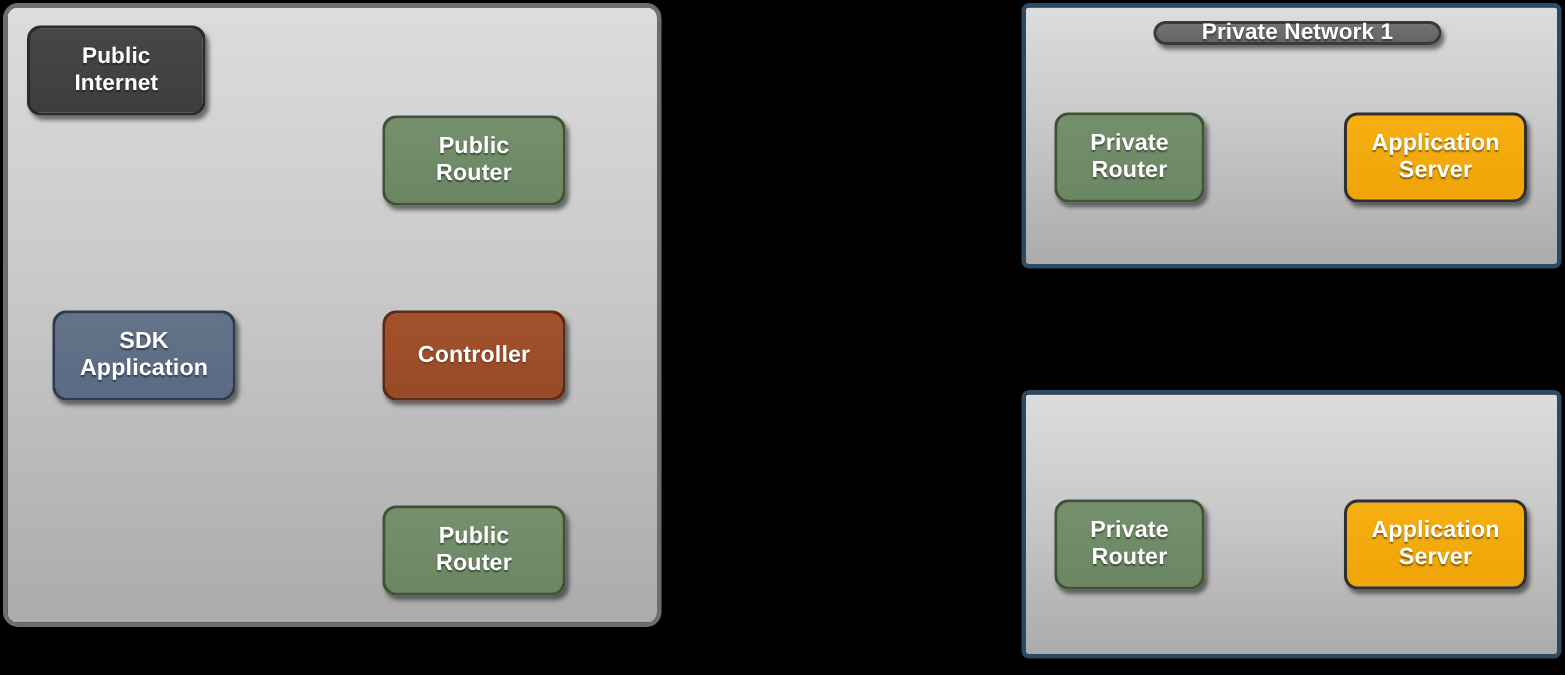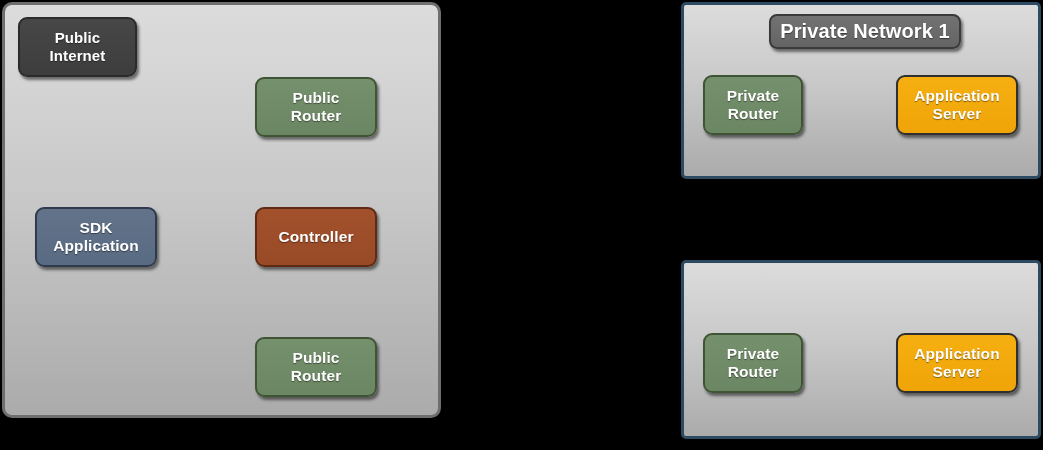"Private Network 1" .lbl-net { font-size: 20px -> 15px; height: 35px -> 16px }
